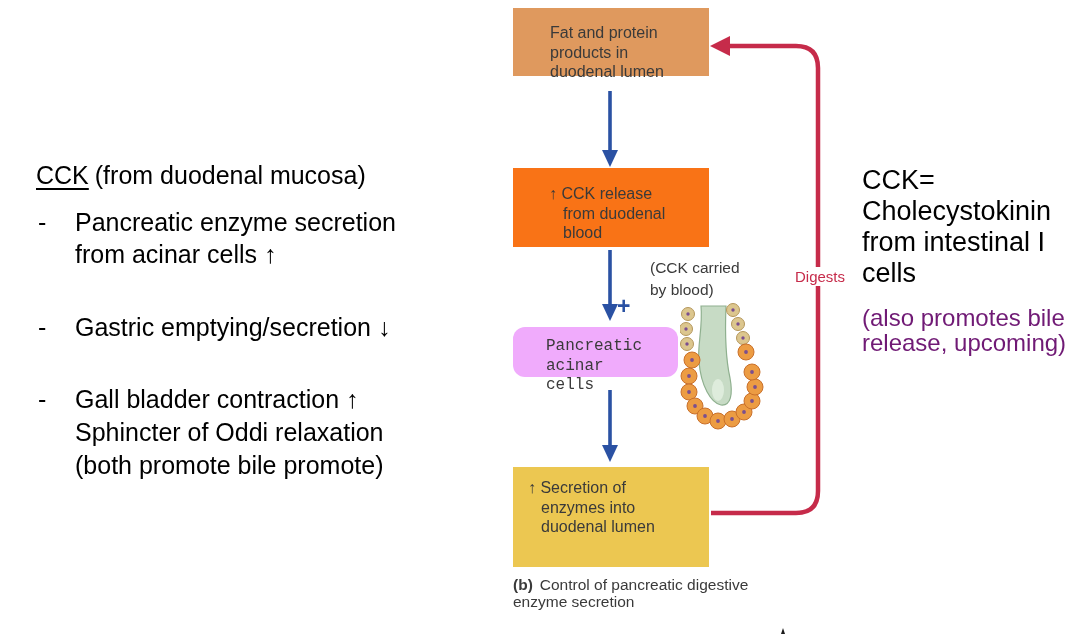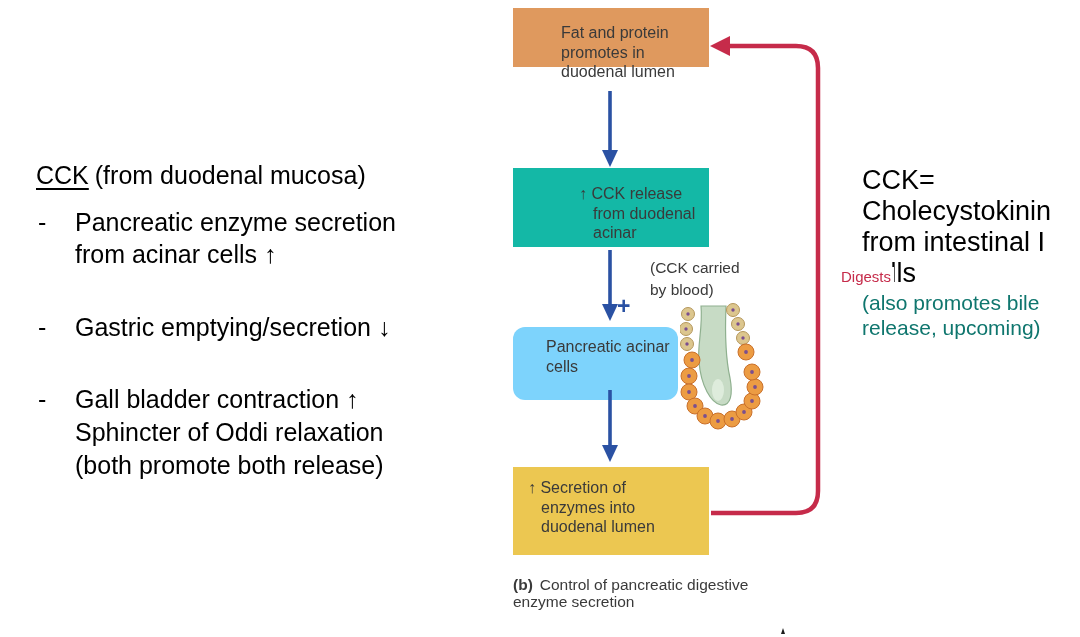"Fat and protein" #box-stimulus { height: 59px -> 68px; padding: 15px 6px 0 48px -> 15px 6px 0 37px }
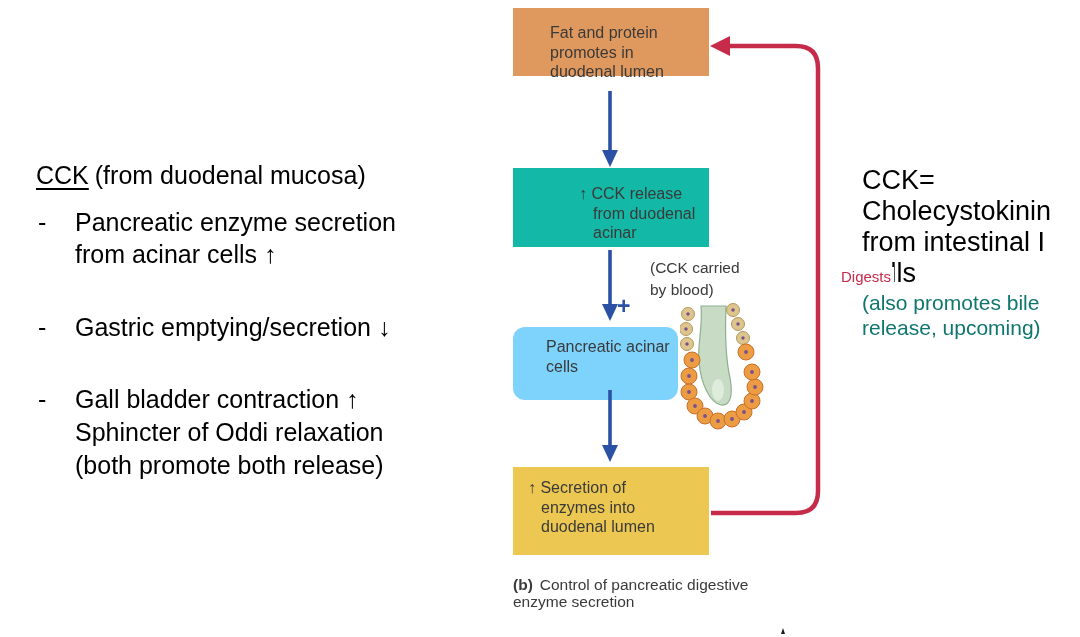"promotes in" div { text: promotes -> products }
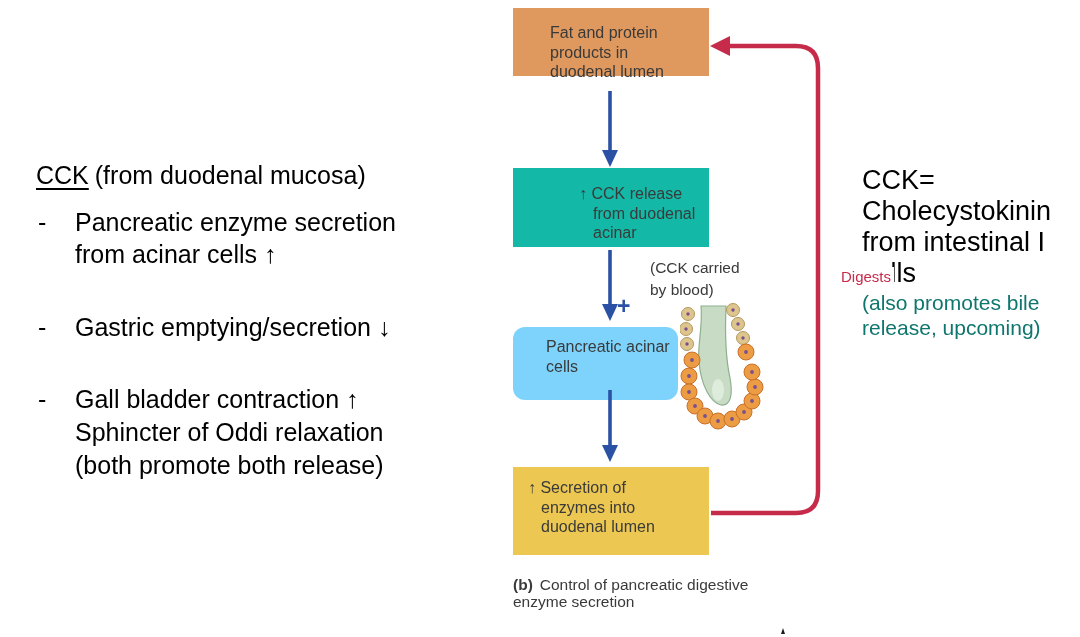"↑ CCK release" #box-cck { background: #14b8a6 -> #f97316; padding: 16px 6px 0 80px -> 16px 6px 0 50px }
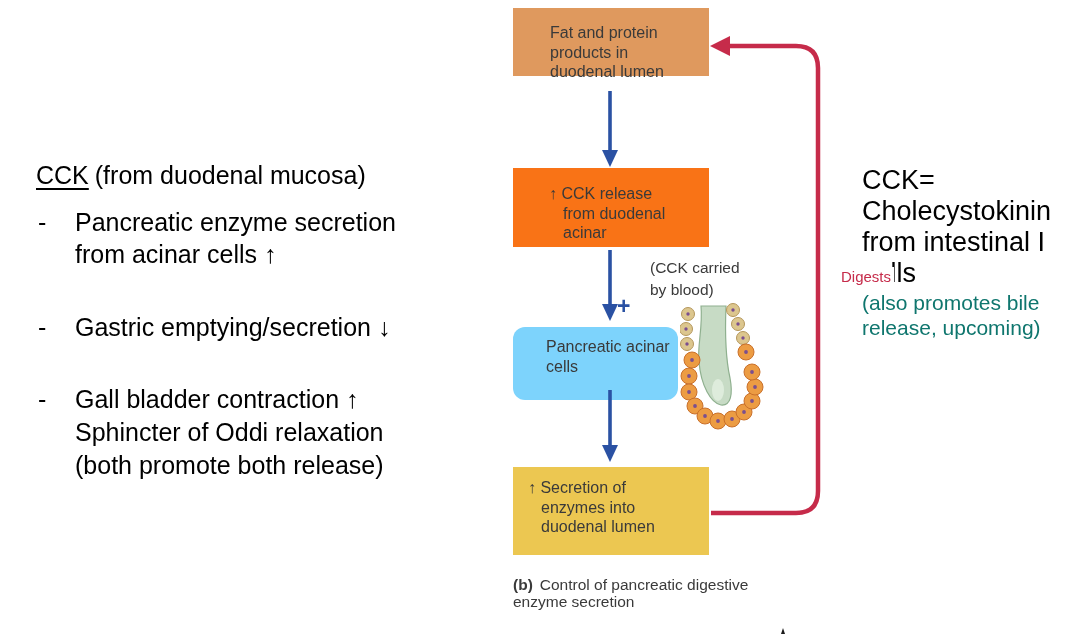"acinar" div { text: acinar -> blood }
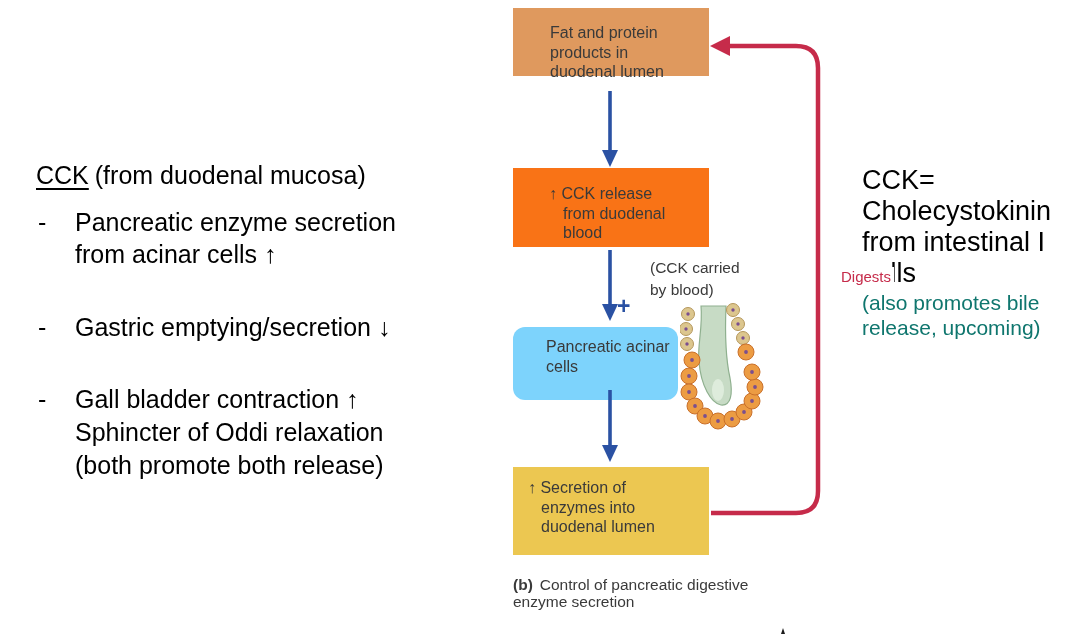"Digests" #digests-label { margin-left: 46px -> none }
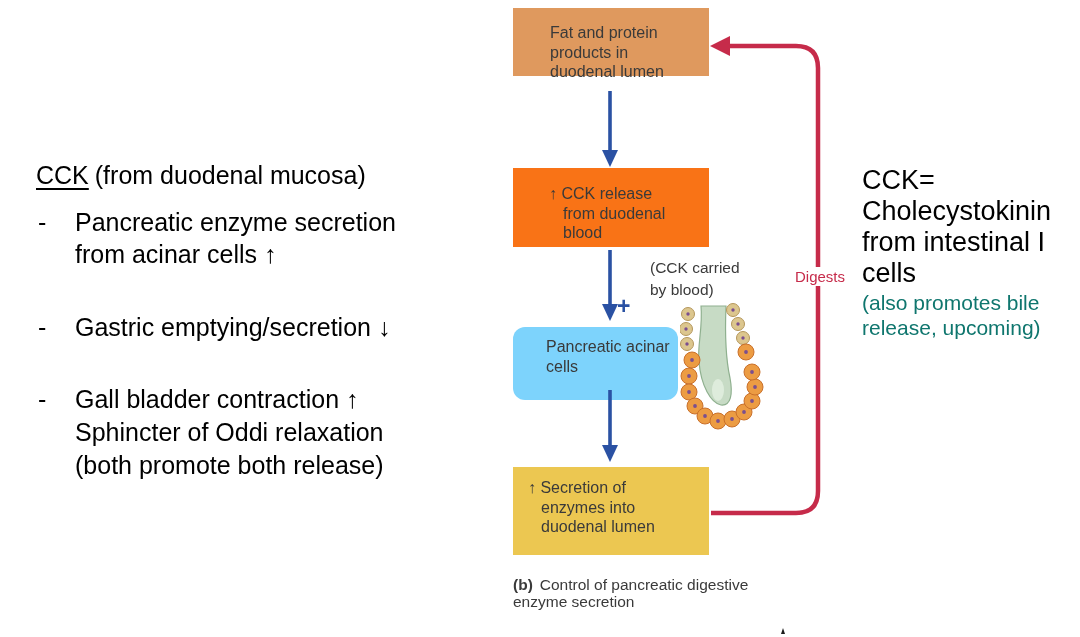"(also promotes bile" #right-sub { color: #0f766e -> #701a75; font-size: 21px -> 24px; top: 291px -> 306px }
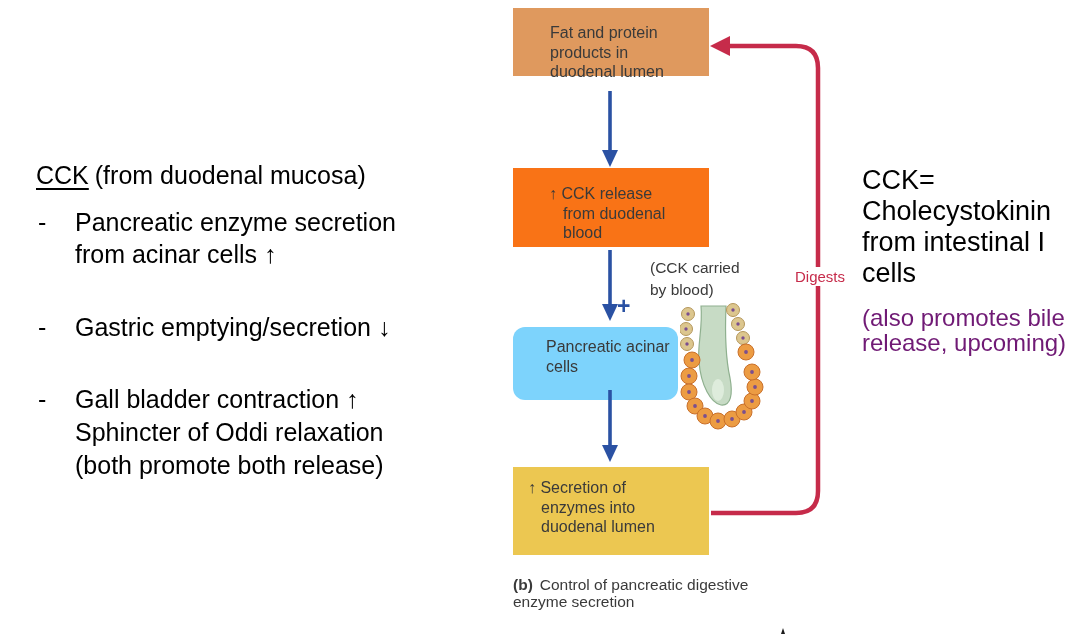"Pancreatic acinar" #box-acinar { background: #7dd3fc -> #f0abfc; font-family: none -> Liberation Mono, monospace; height: 73px -> 50px }
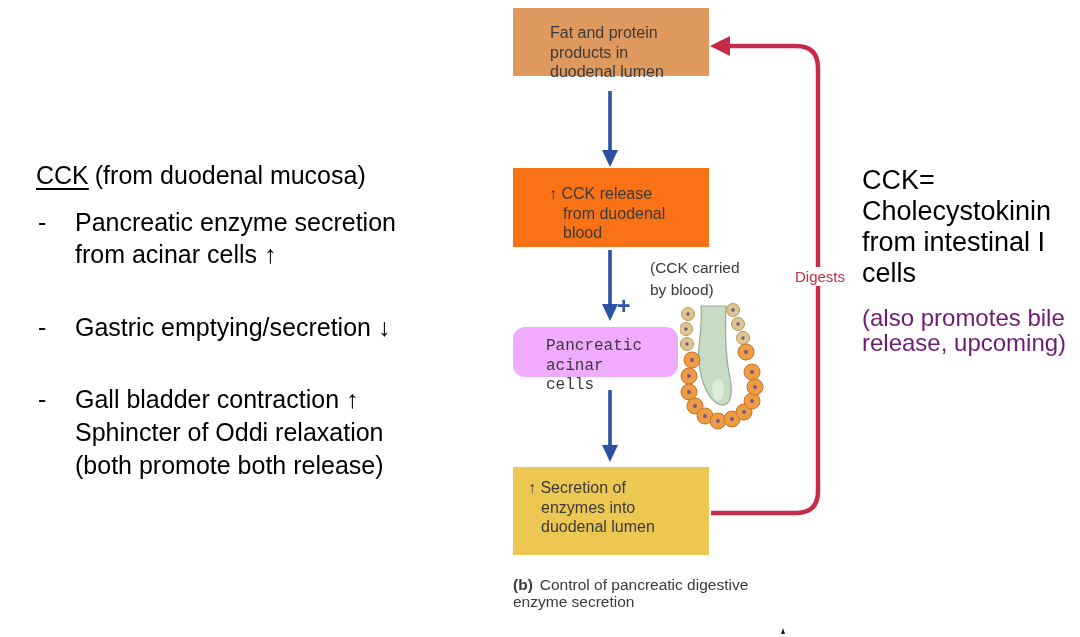"(both promote both release)" div { text: both release -> bile promote }
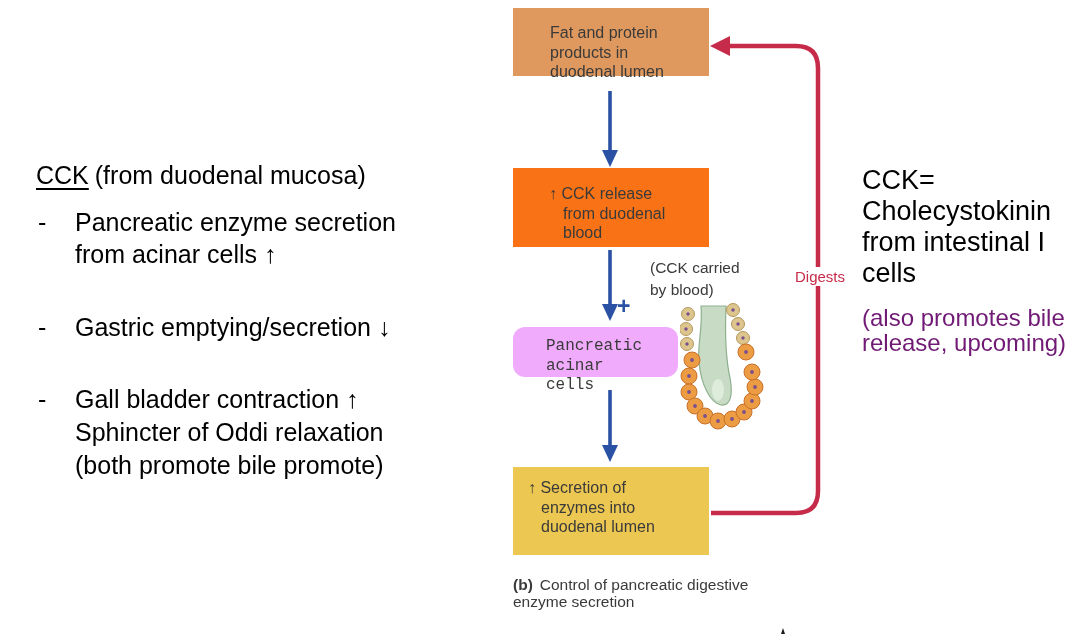"↑ Secretion of" #box-secretion { height: 88px -> 100px }
